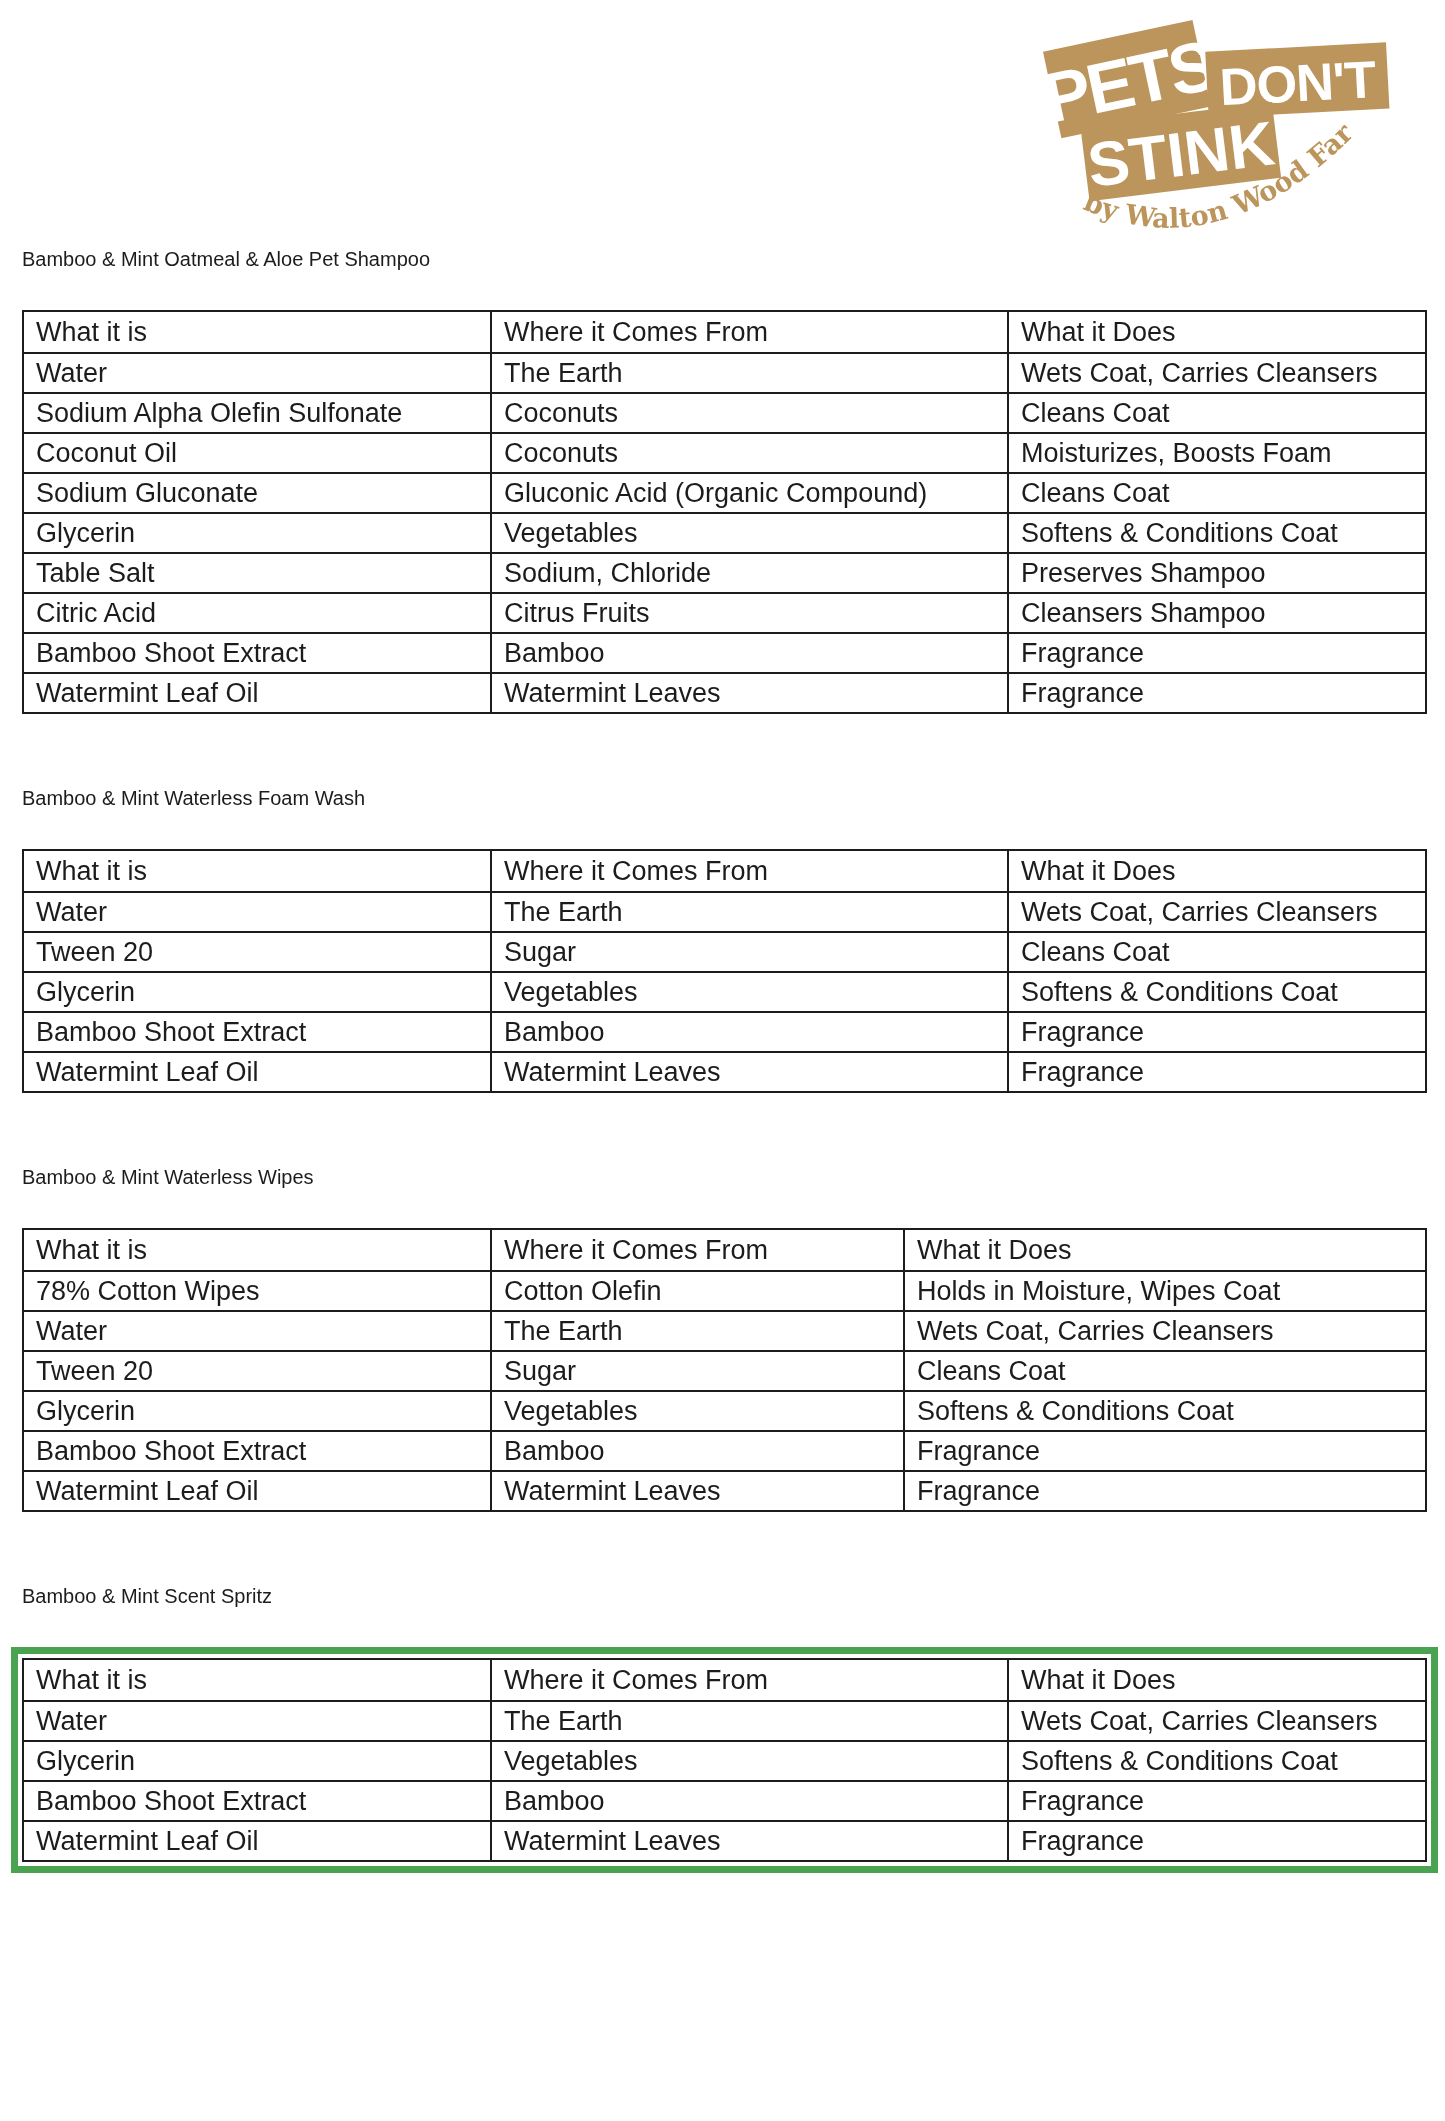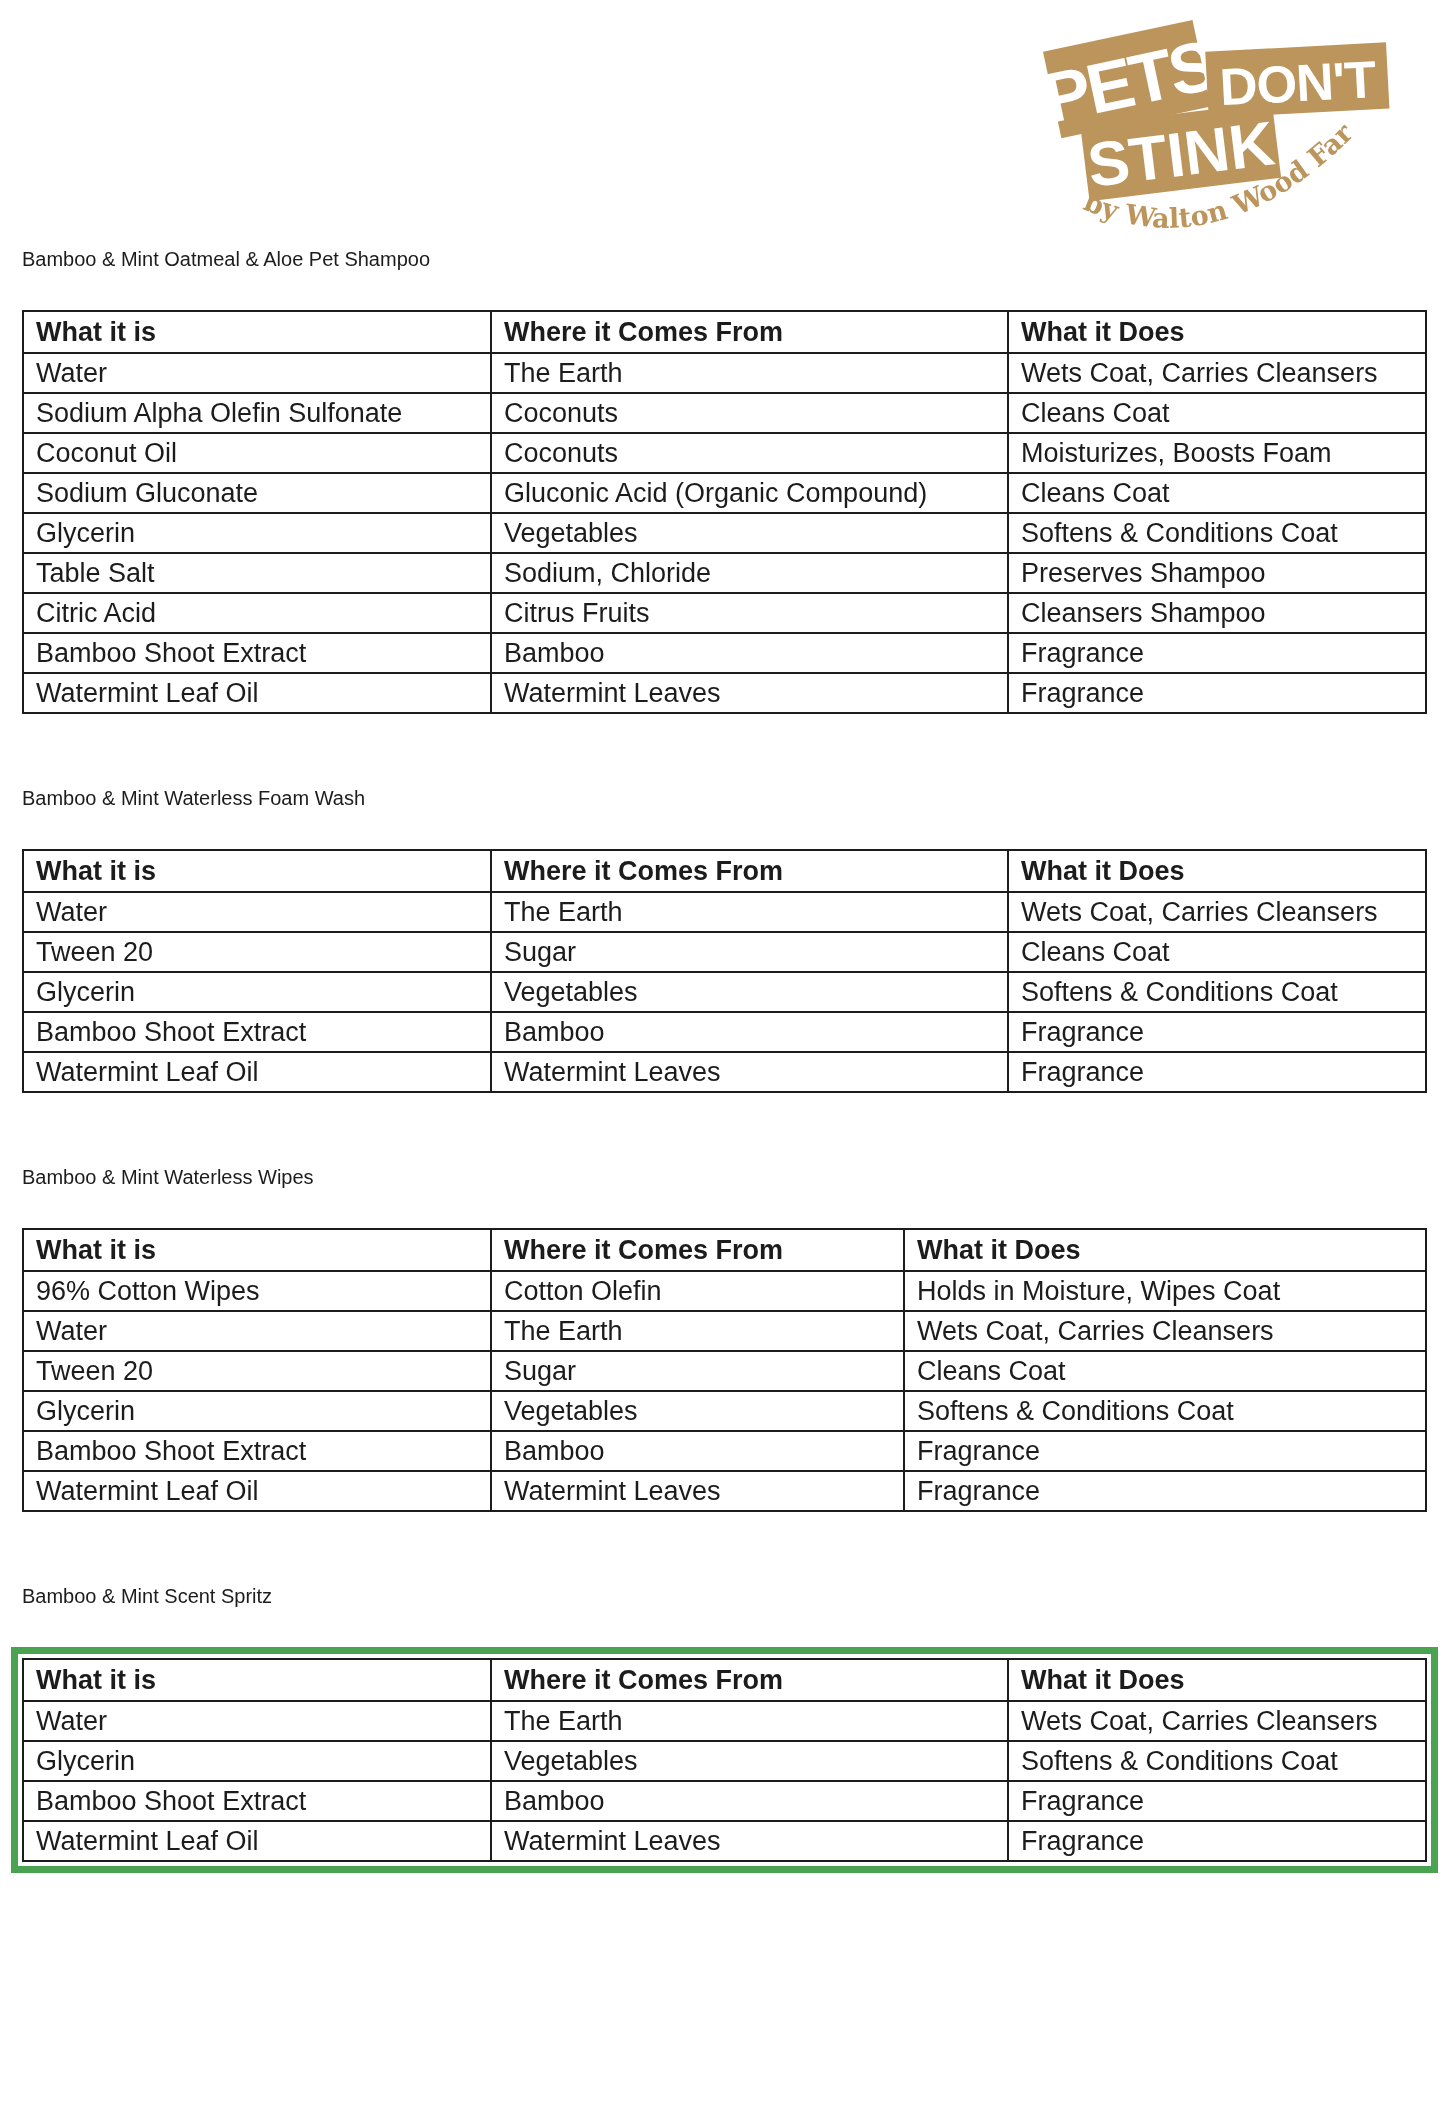"What it is" .ingredients-table th { font-weight: 700 -> 400 }
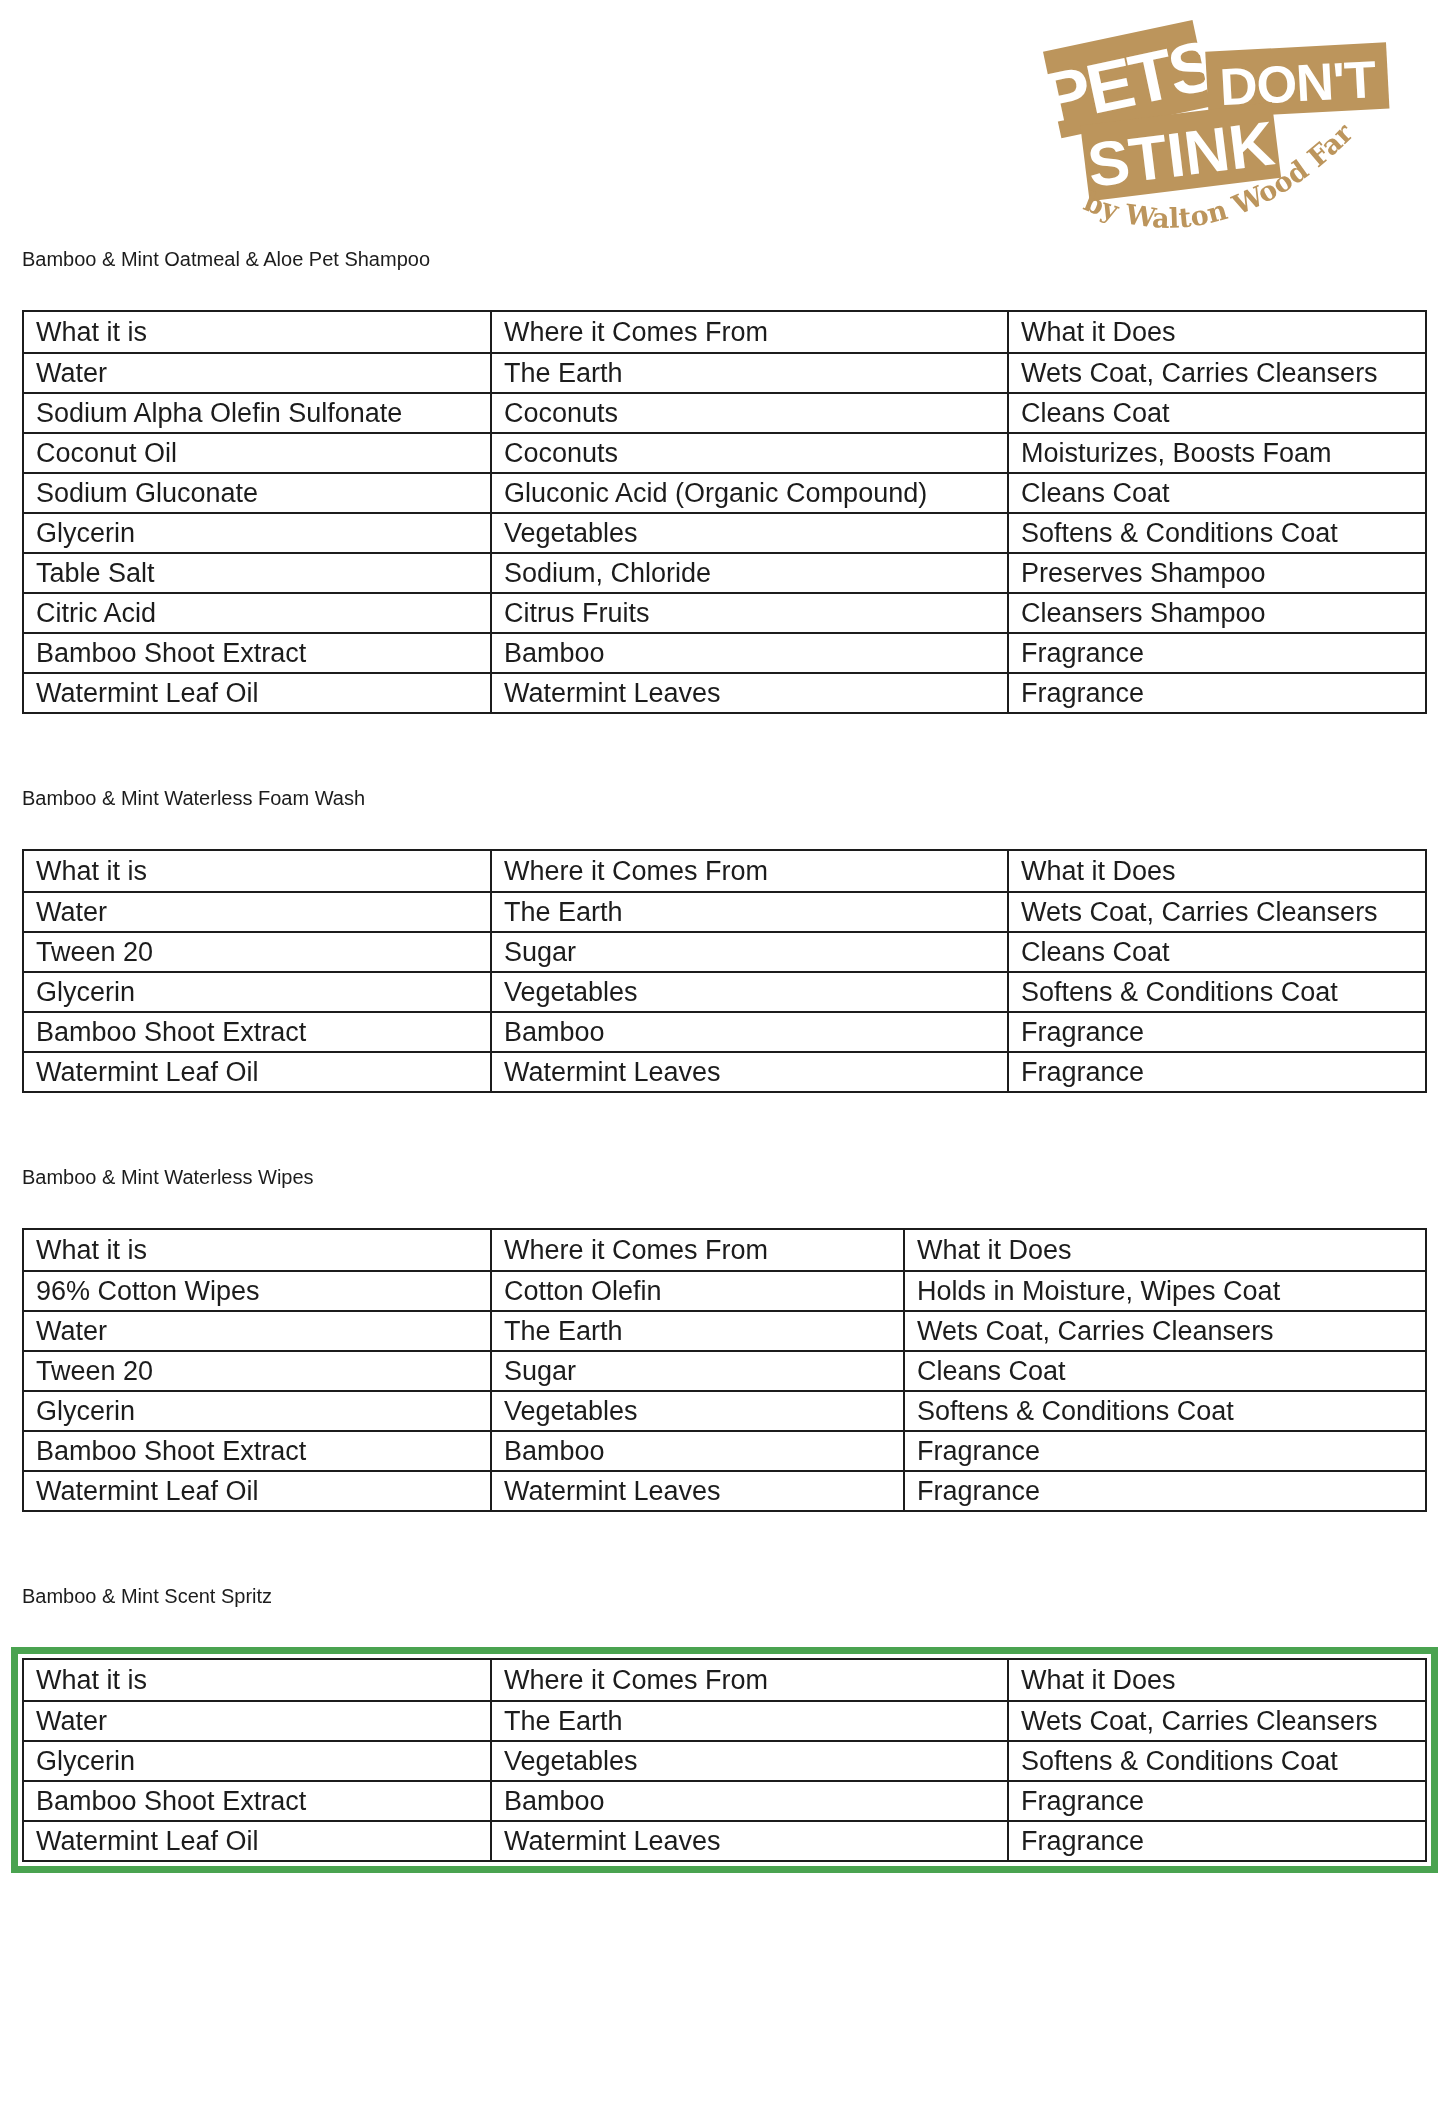"96% Cotton Wipes" td { text: 96% -> 78% }
